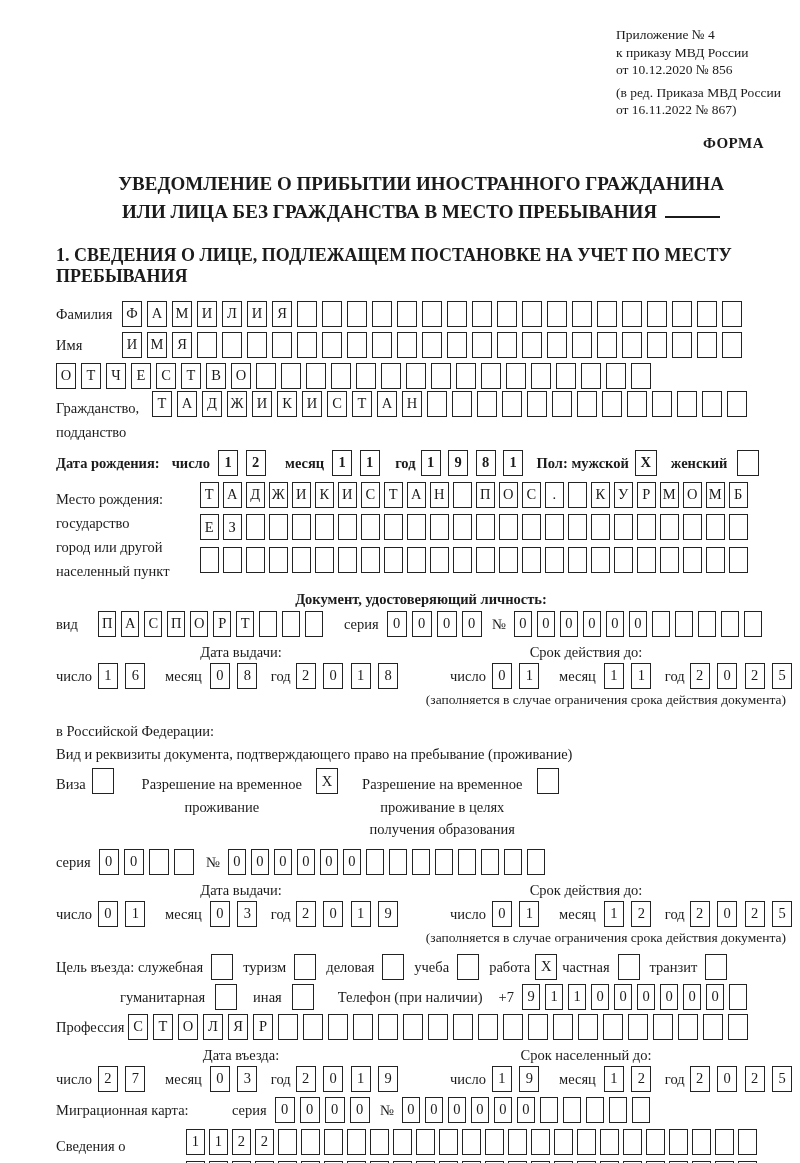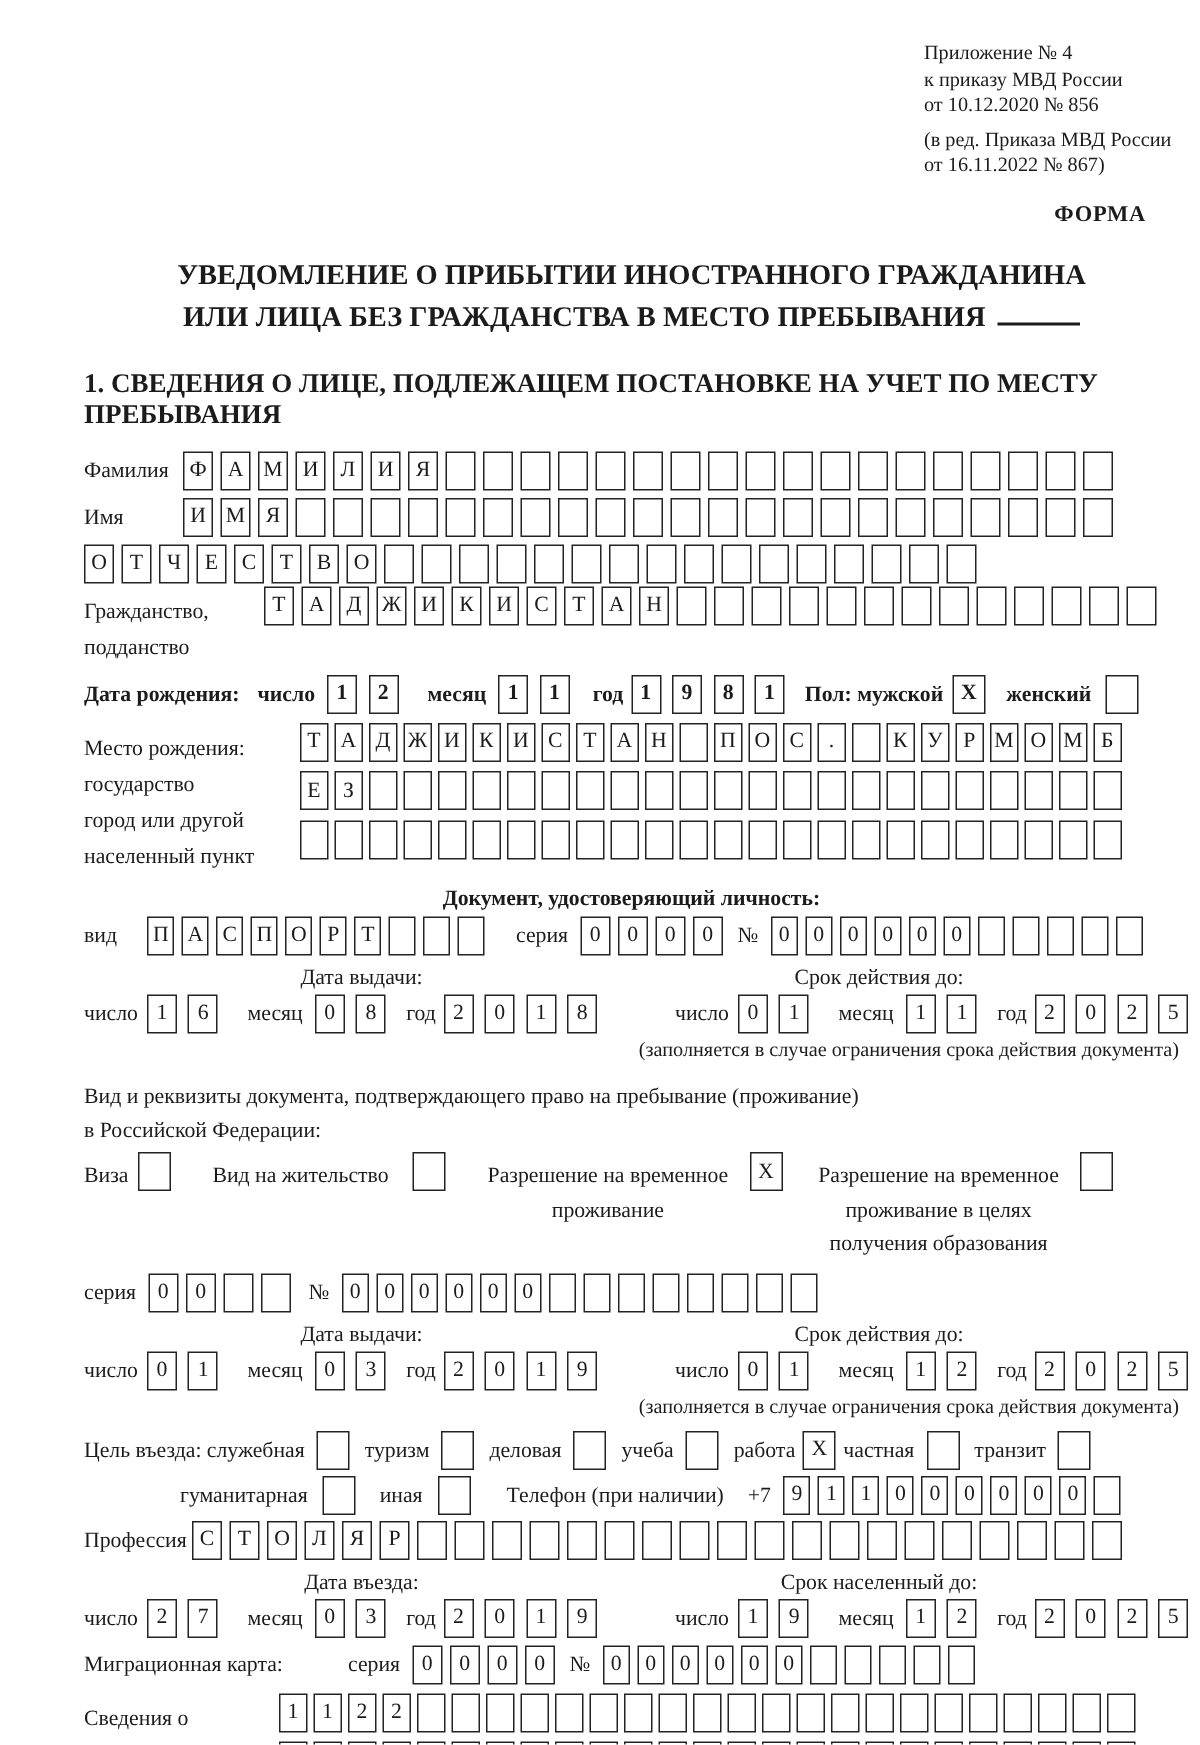"Гражданство," div.frow { gap: 24px -> none }
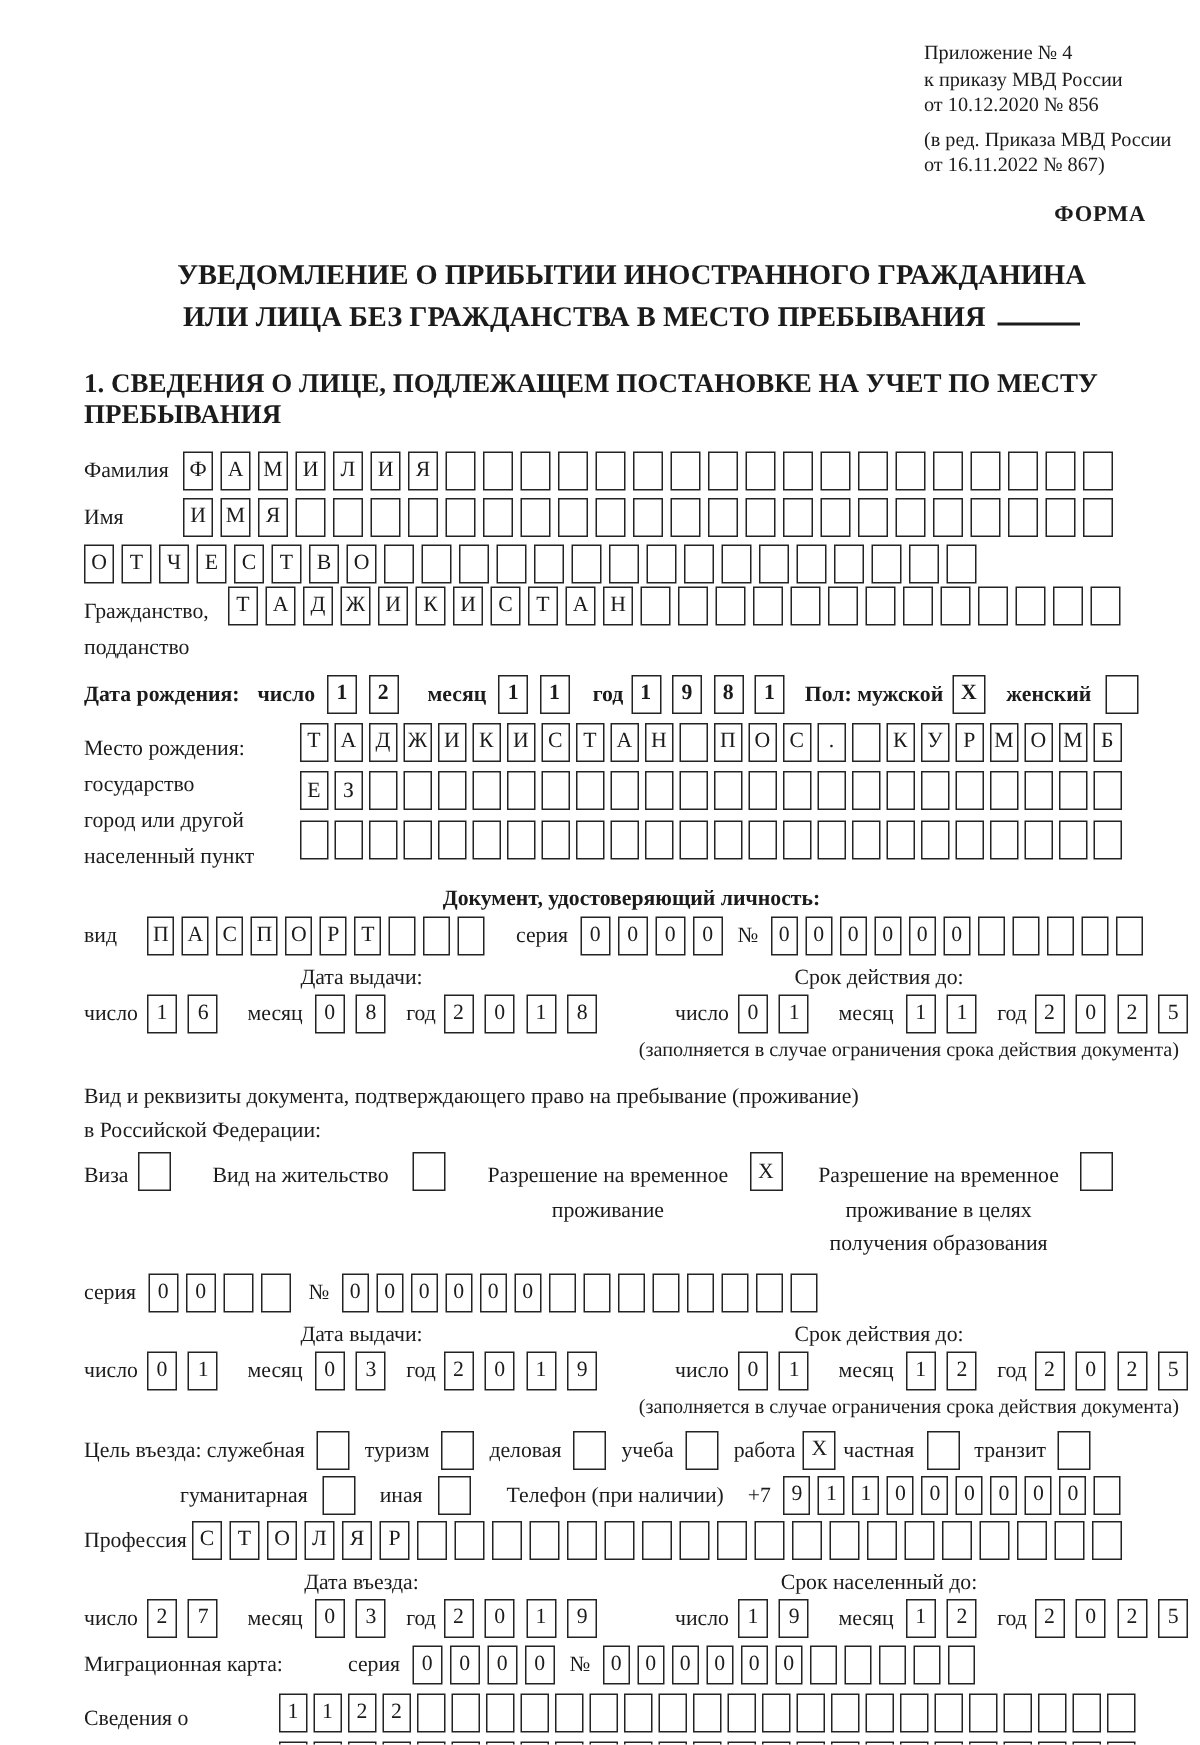"Вид и реквизиты документа," div { order: before "в Российской Федерации:" -> after "в Российской Федерации:" }
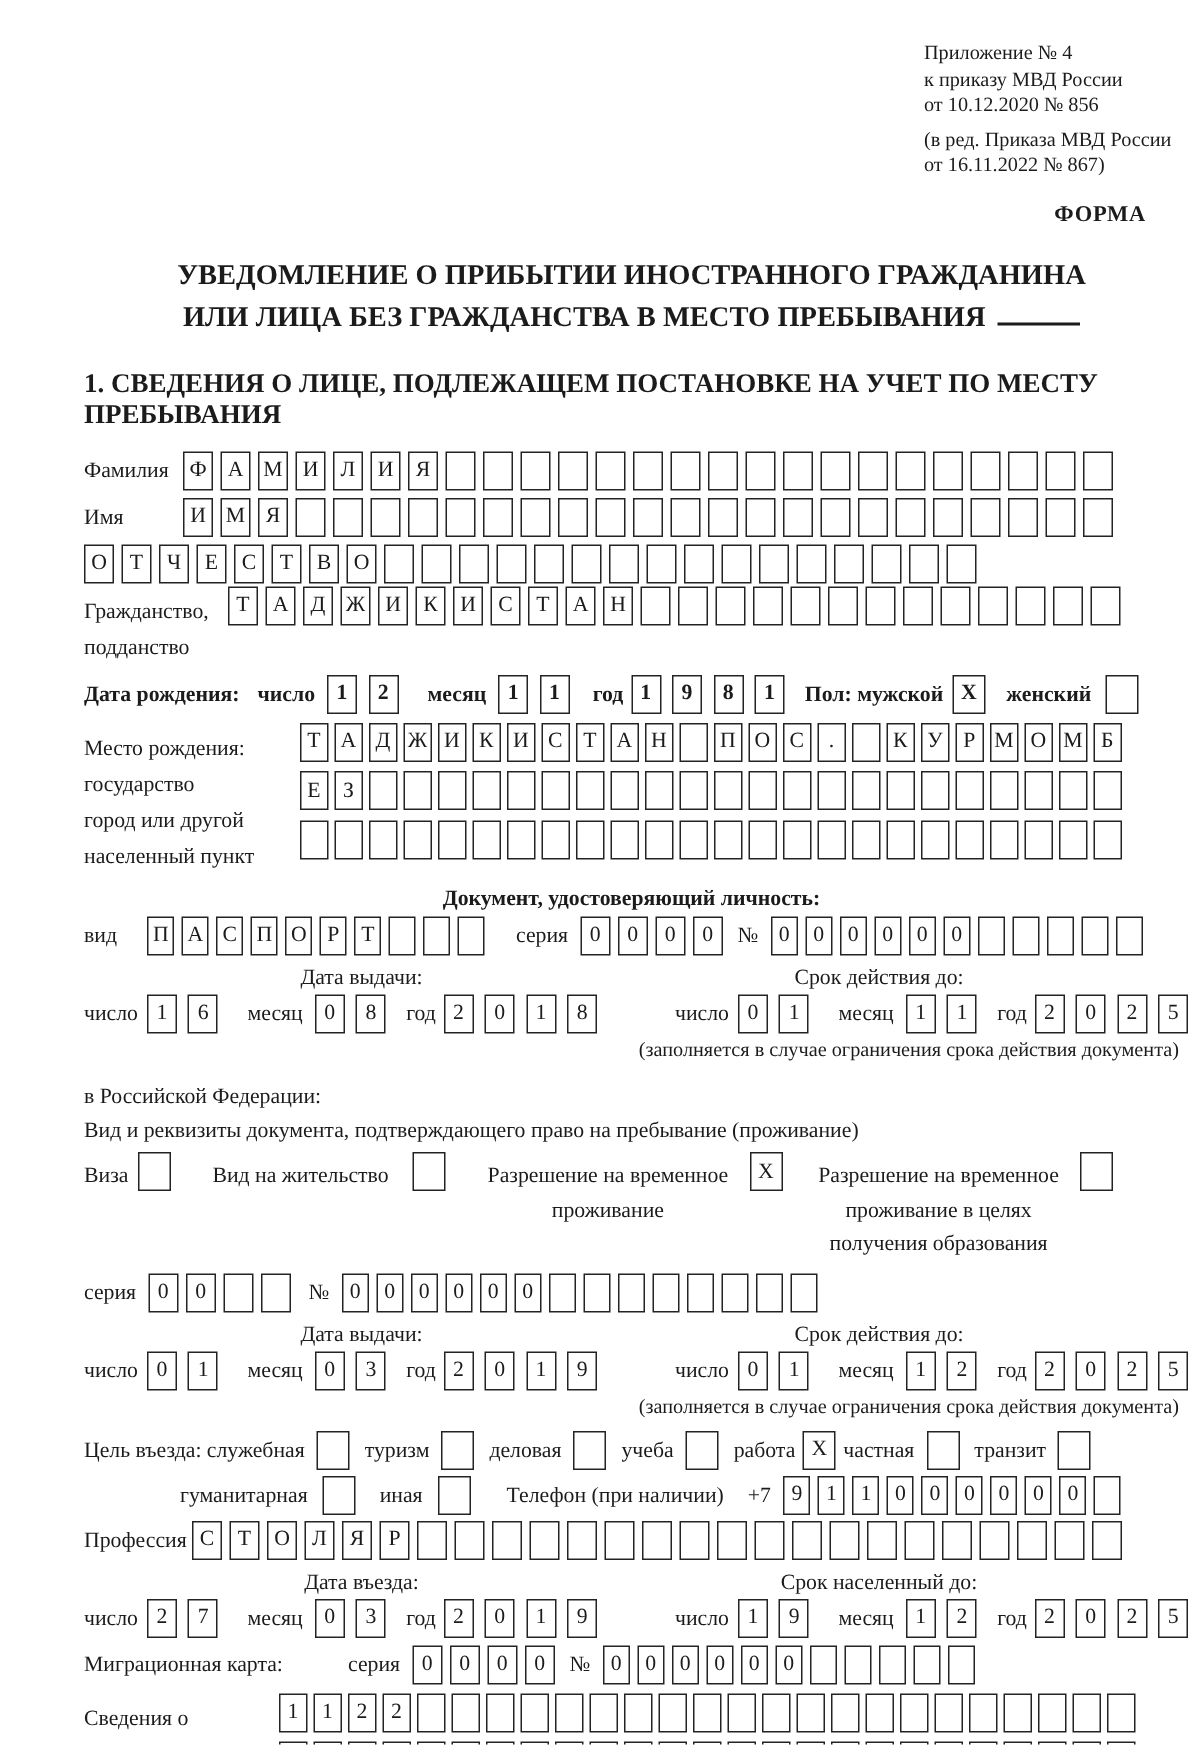"Вид на жительство" span.opt { html: <span> <span>Вид на жительство</span> <span> <span></span> </span> </span> -> none }
